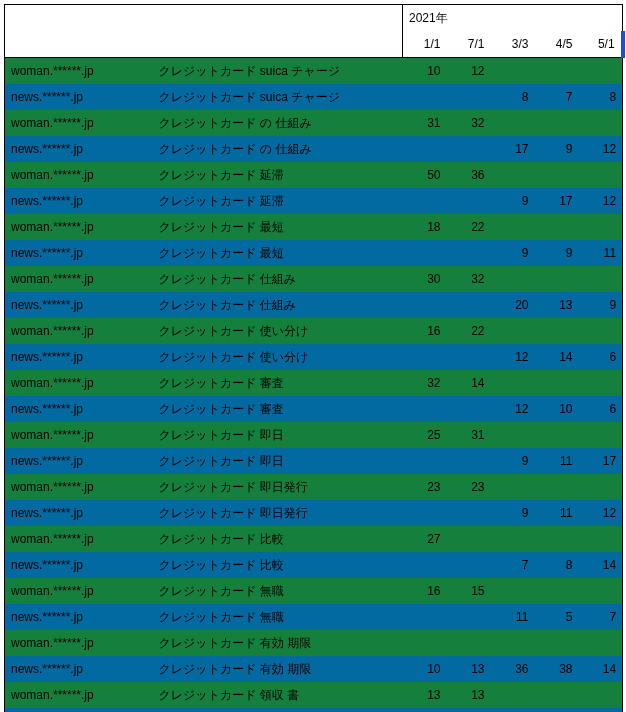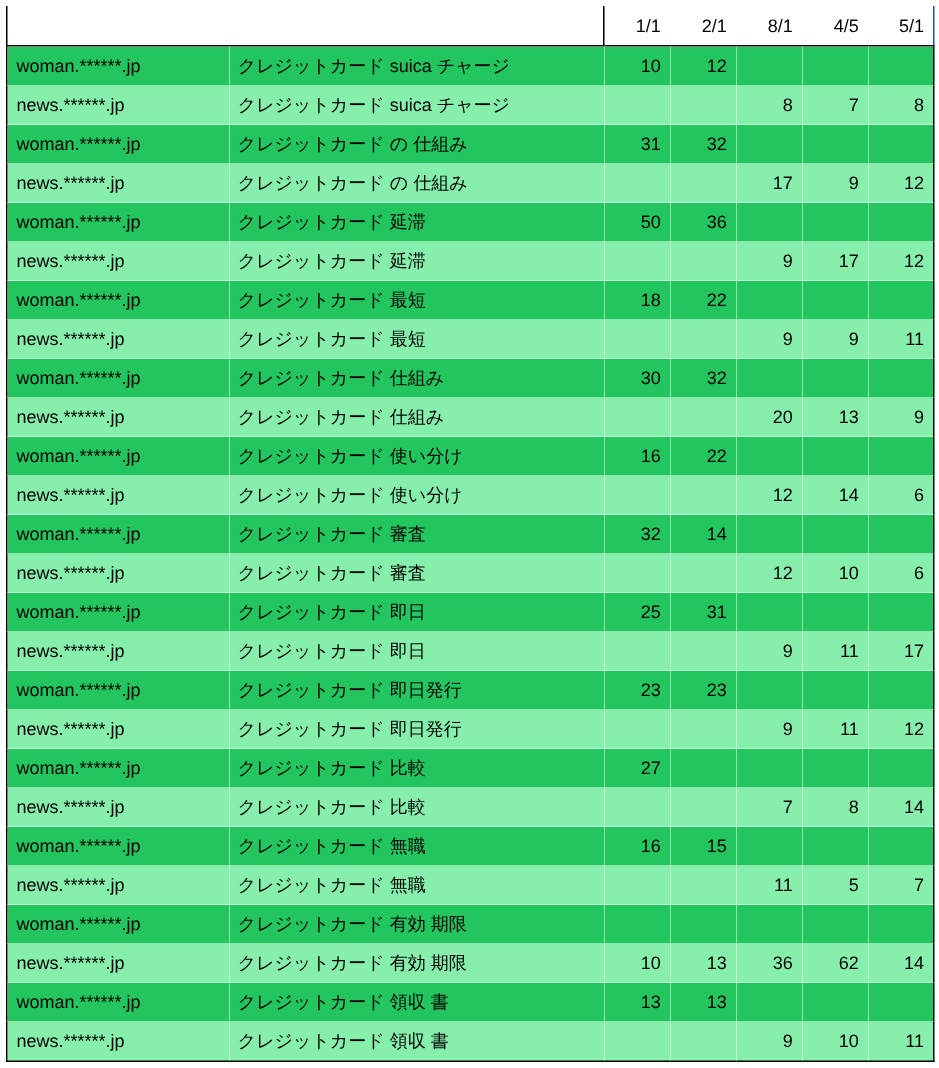"2021年" tr.year { html: none -> <tr> <th></th> <th>2021年</th> </tr> }
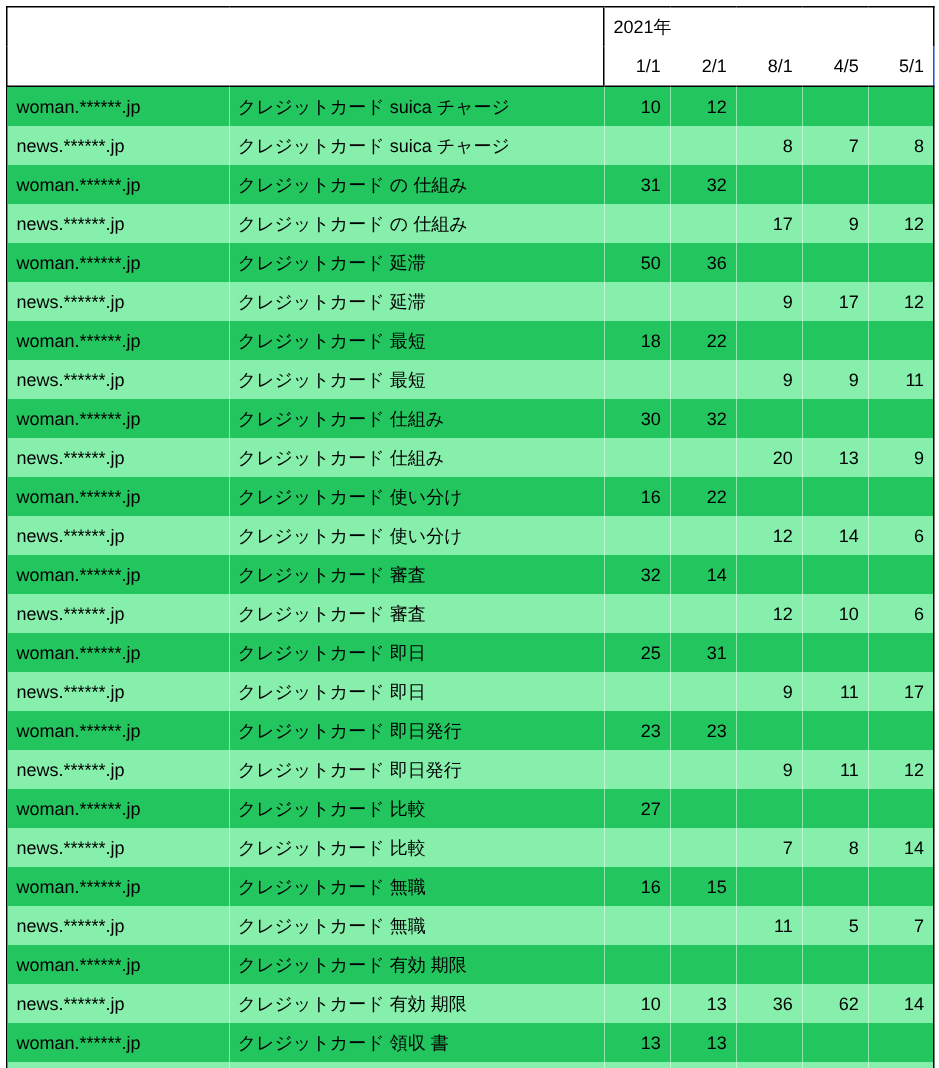"2/1" th.num { text: 2/1 -> 7/1 }
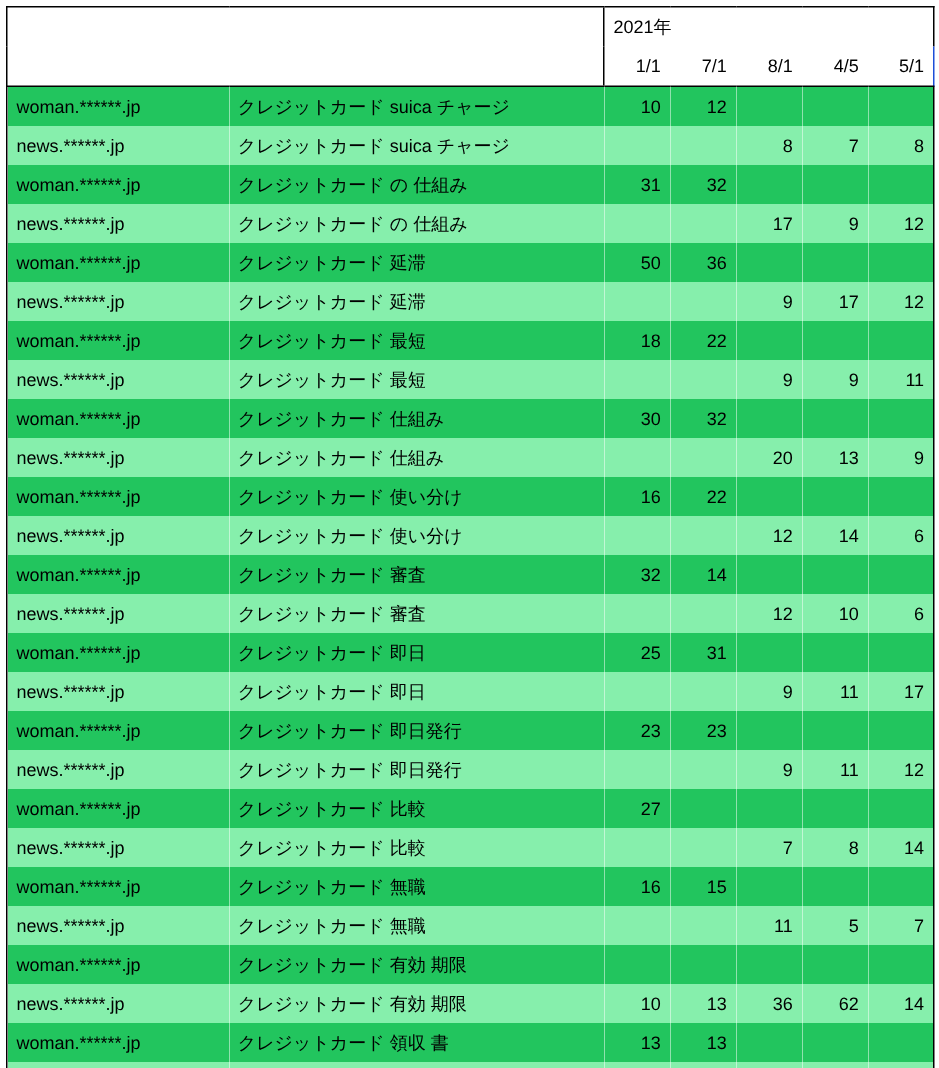"8/1" th.num { text: 8/1 -> 3/3 }
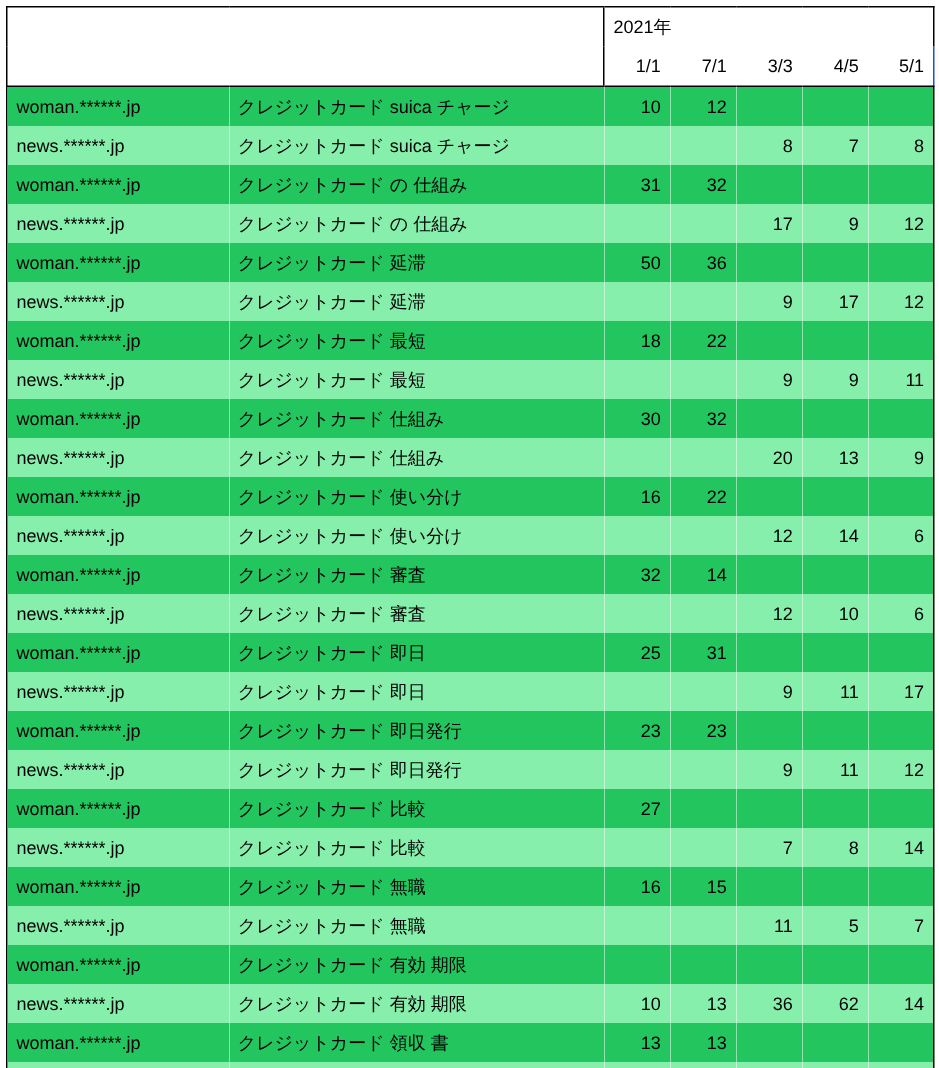"5/1" thead tr.dates th:last-child { border-right: 1px solid #1d4ed8 -> 4px solid #1d4ed8 }
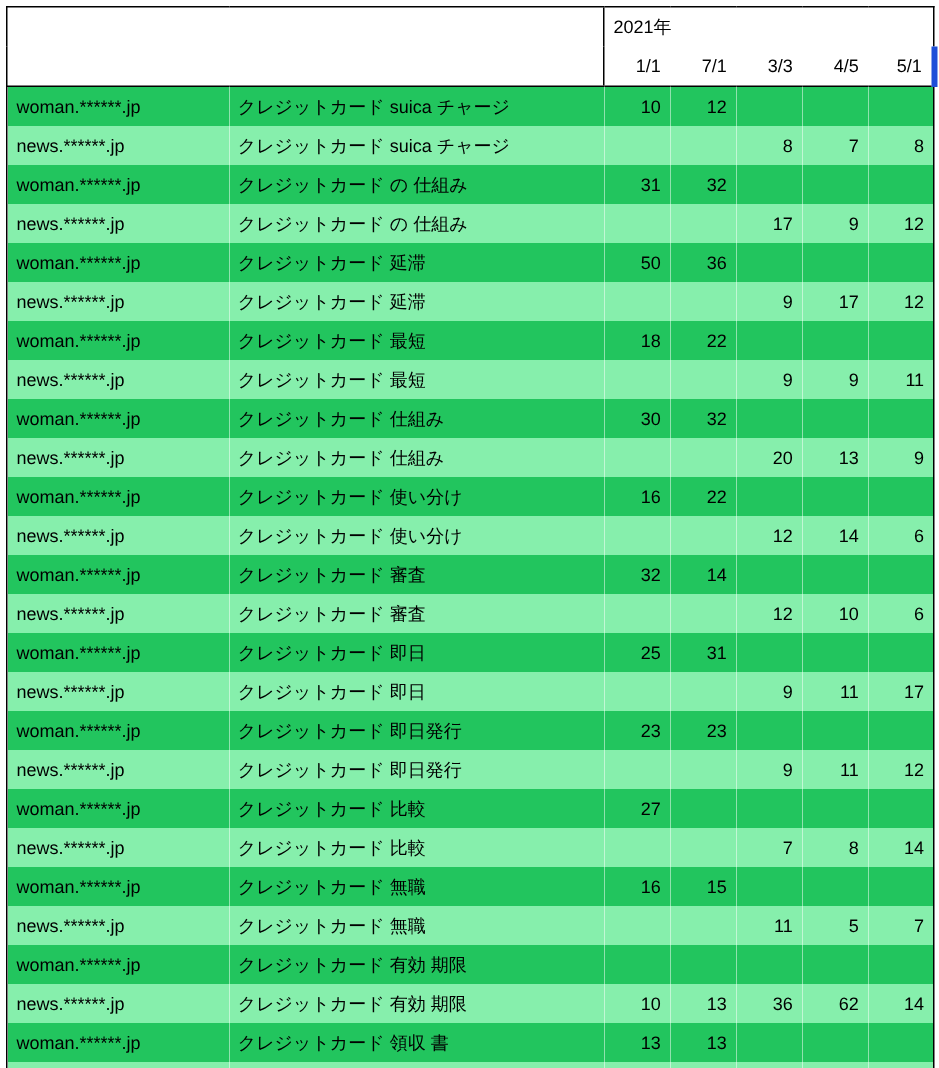"woman.******.jp" tbody tr.even { background: #22c55e -> #15803d }
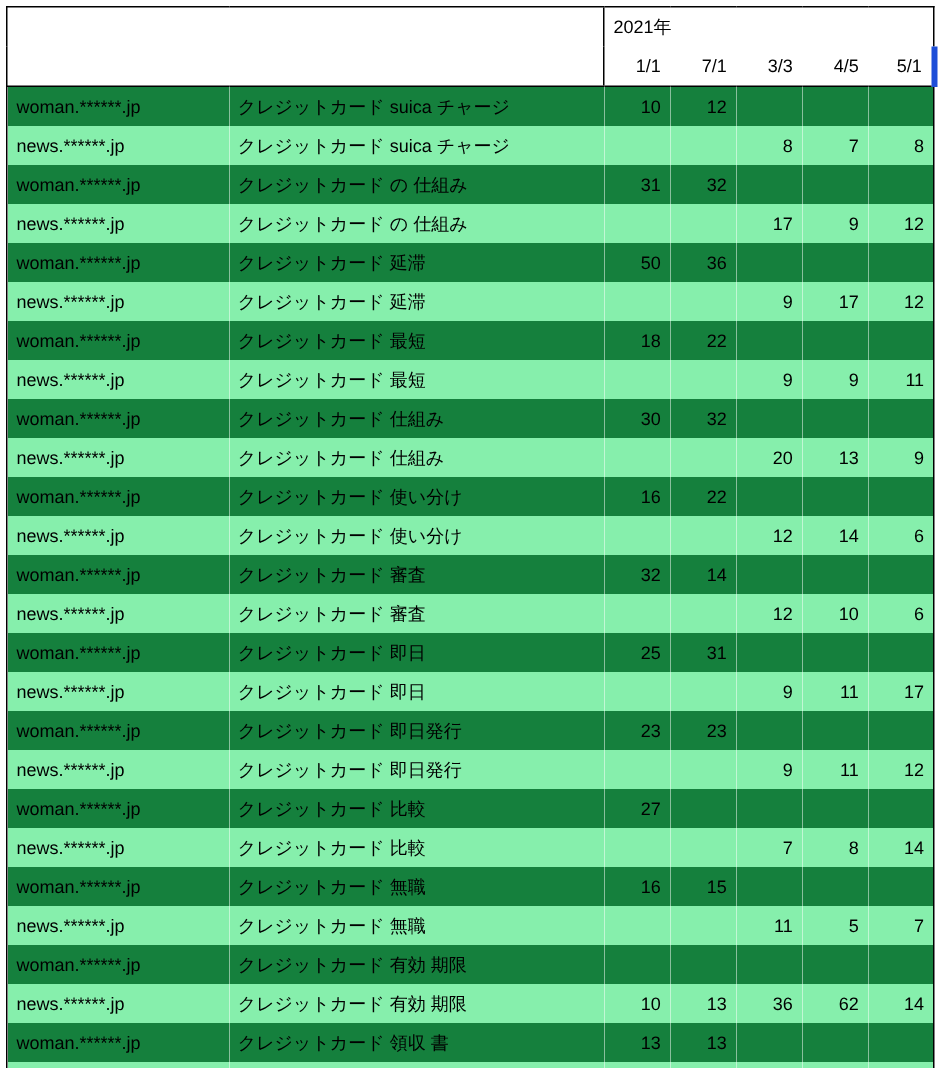"news.******.jp" tbody tr.odd { background: #86efac -> #0369a1 }
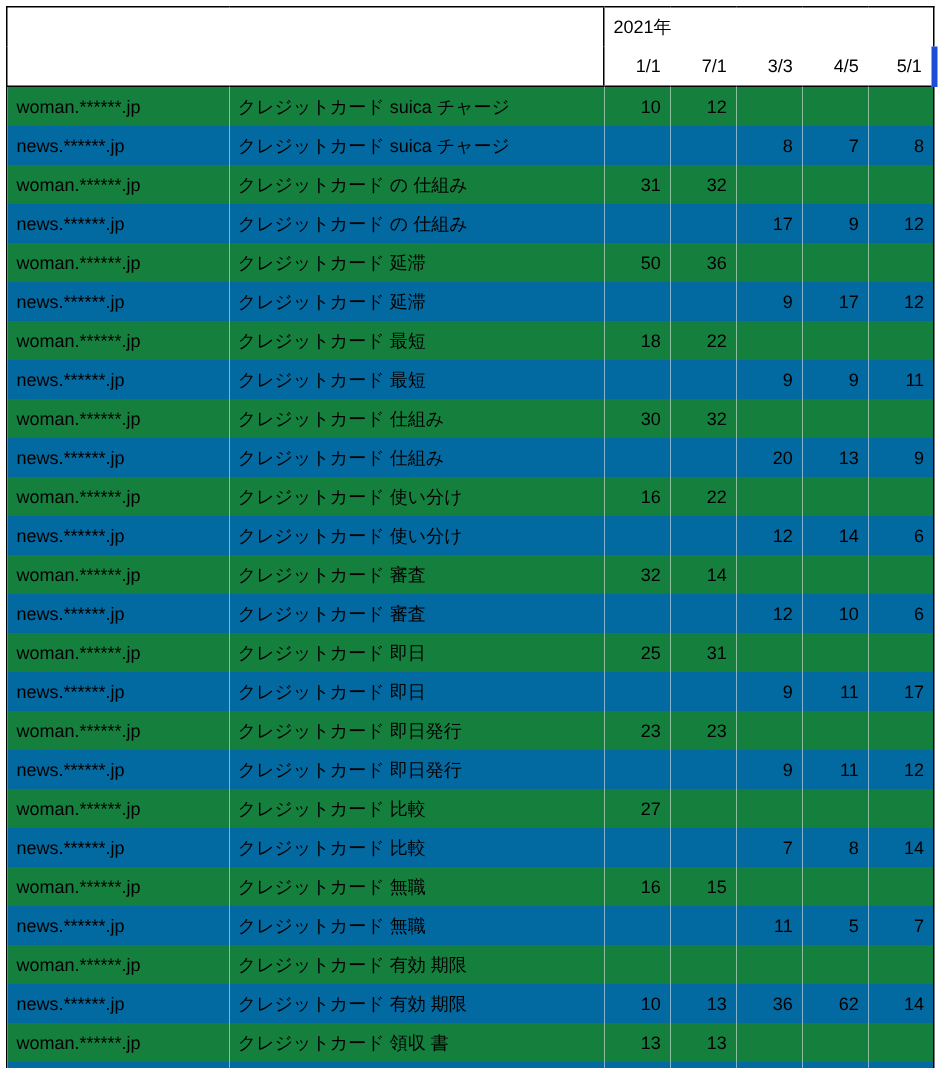"62" td.num { text: 62 -> 38 }
